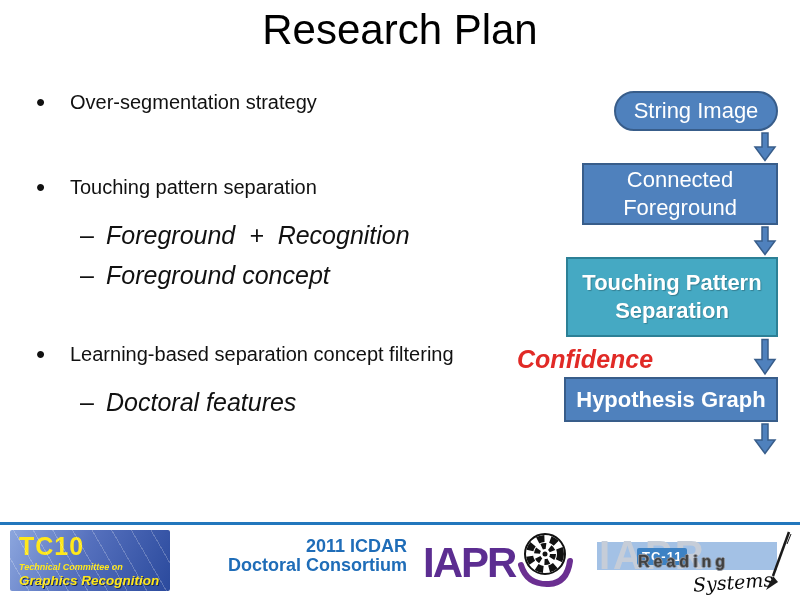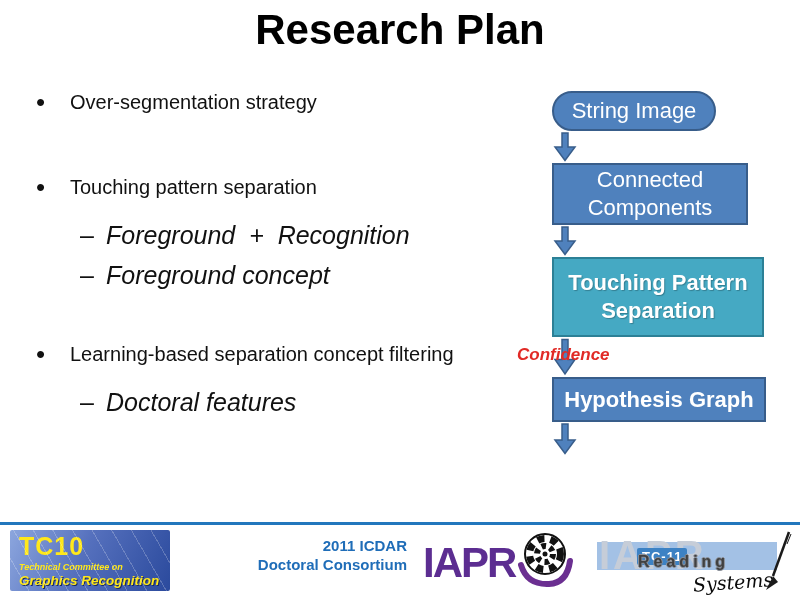"Research Plan" .title { font-weight: bold -> normal }
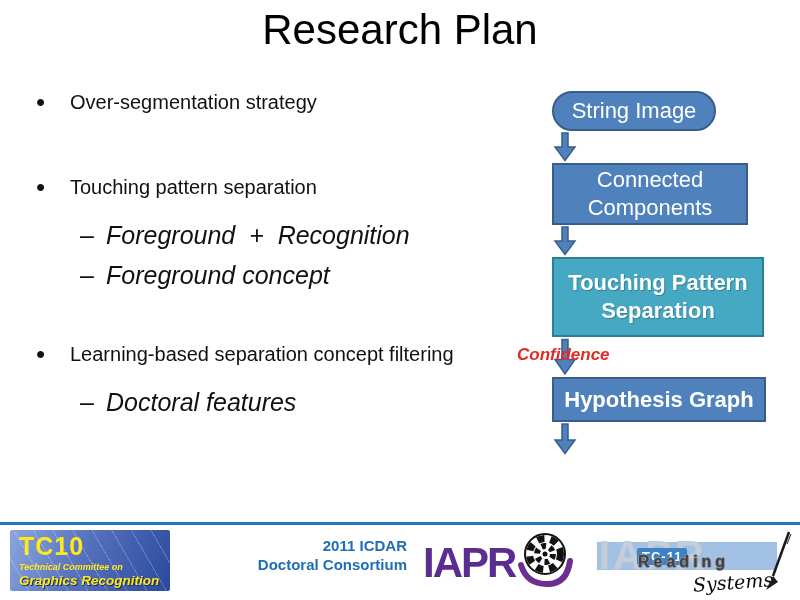"String Image" .flow { align-items: flex-start -> flex-end }
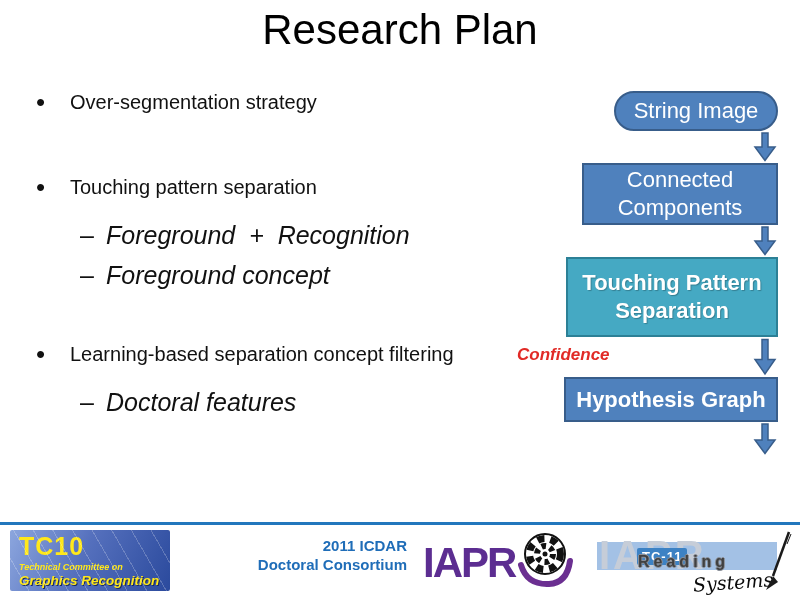"Connected Components" div.node { text: Components -> Foreground }
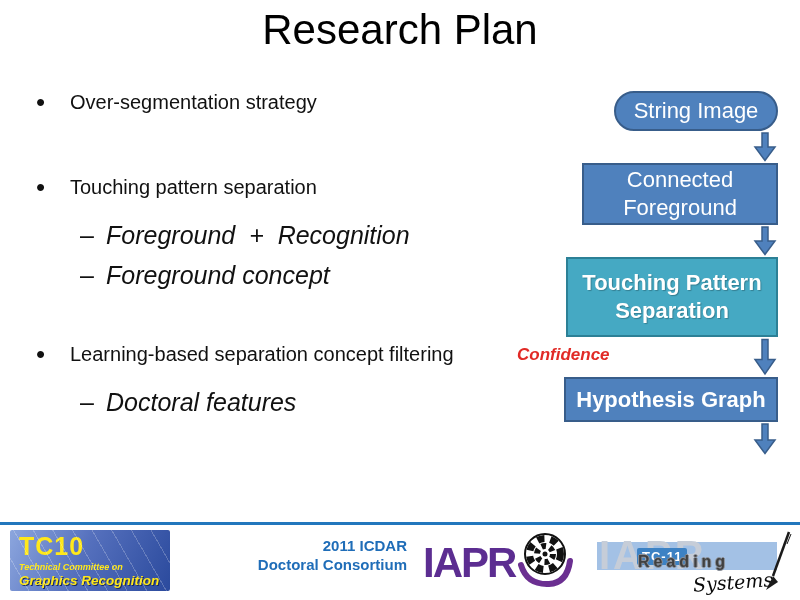"Confidence" .confidence { font-size: 17px -> 25px }
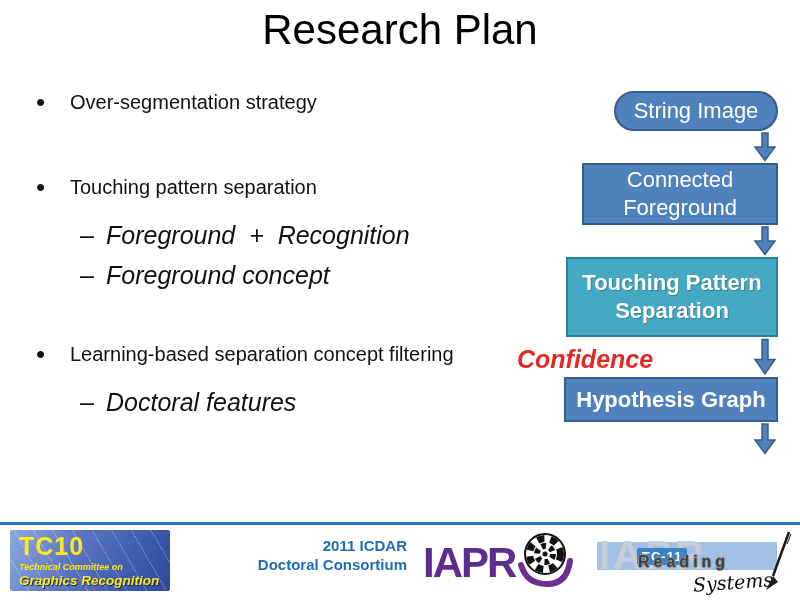"2011 ICDAR" .event { font-size: 15px -> 18px }
